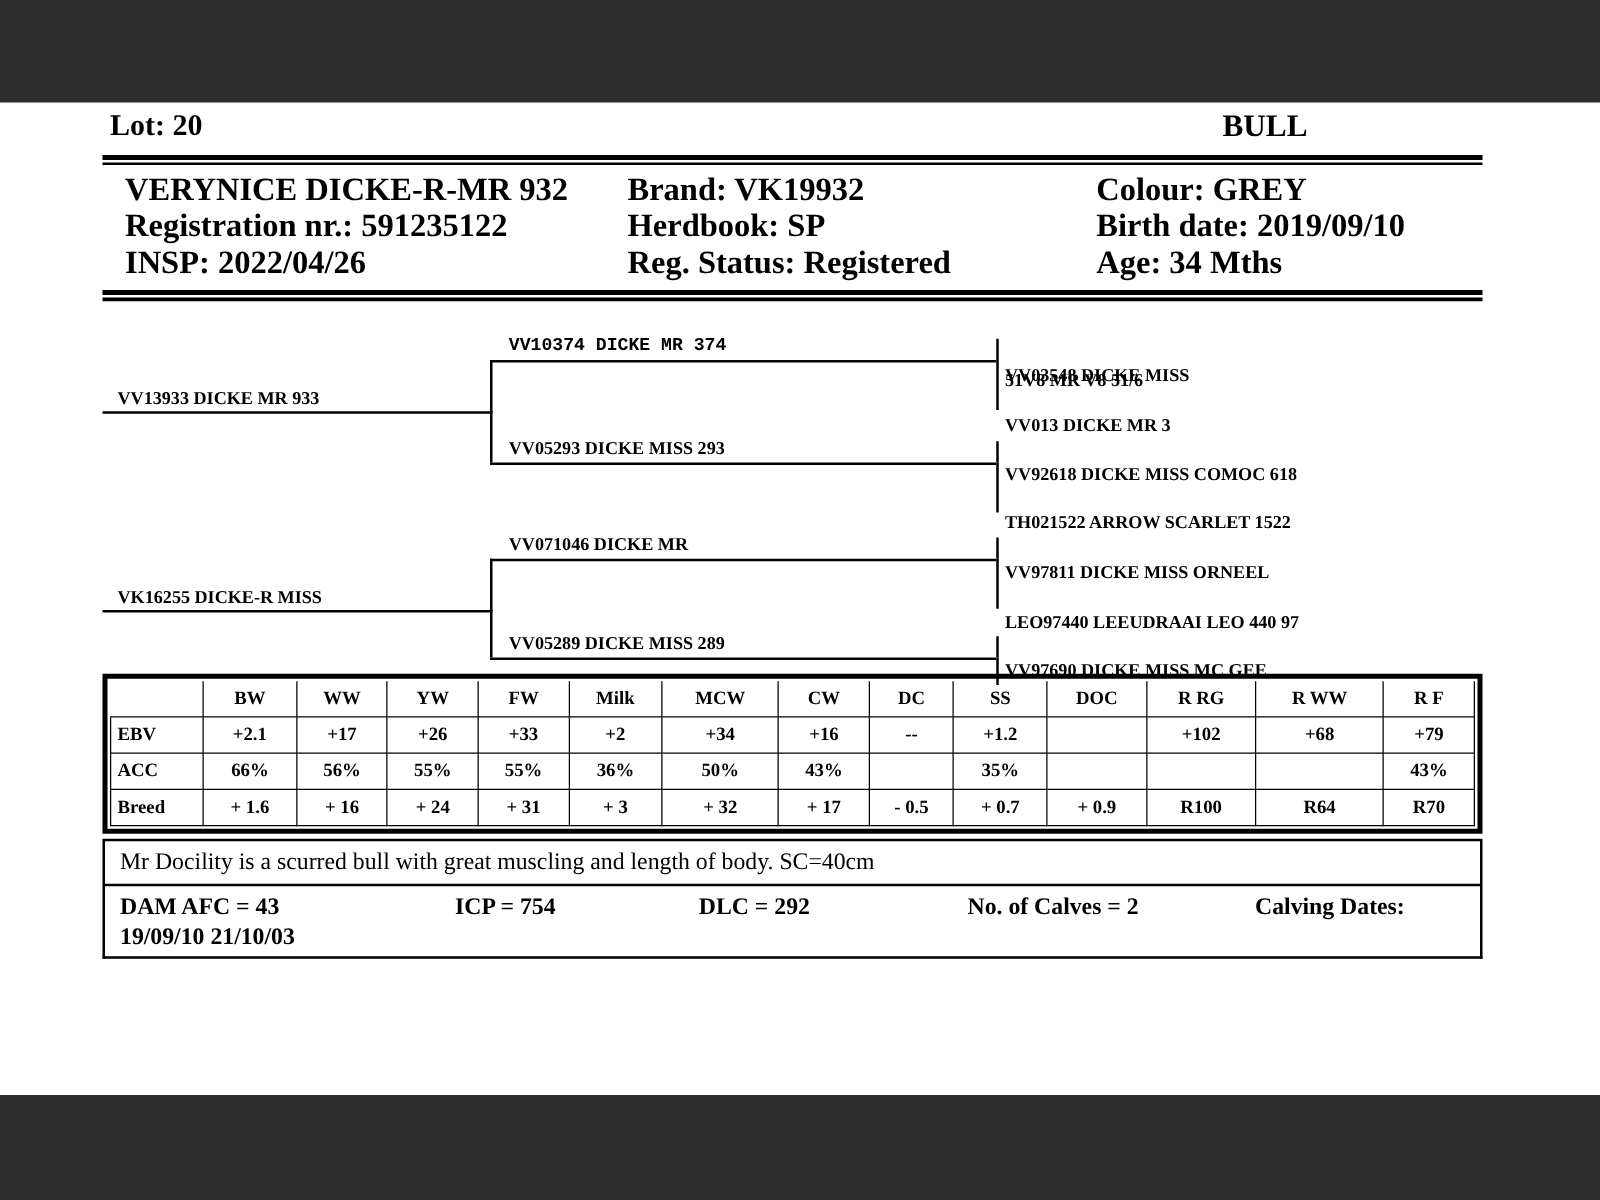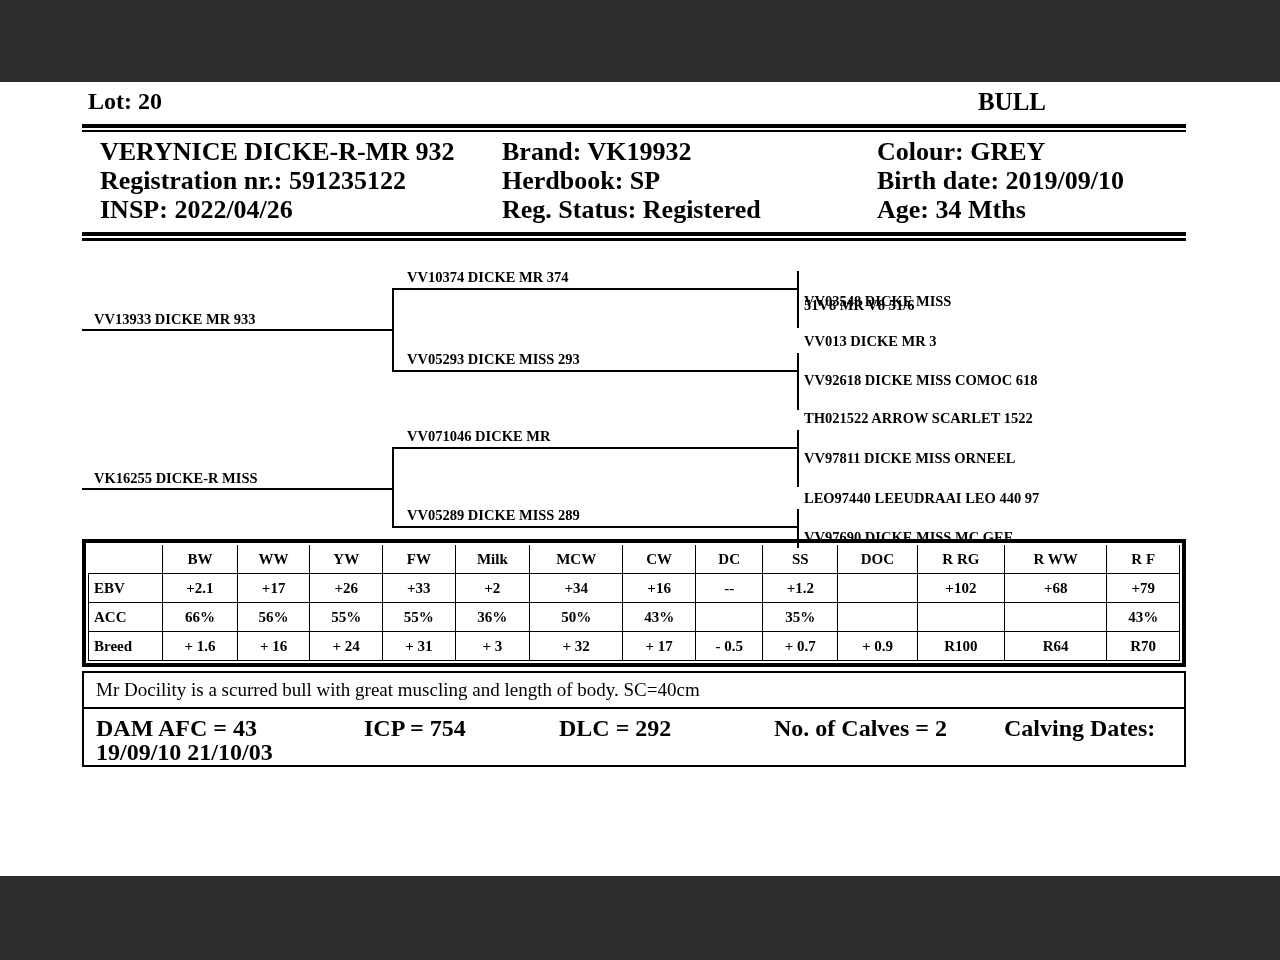"VV10374 DICKE MR 374" div.ped-name { font-family: none -> Liberation Mono, monospace }
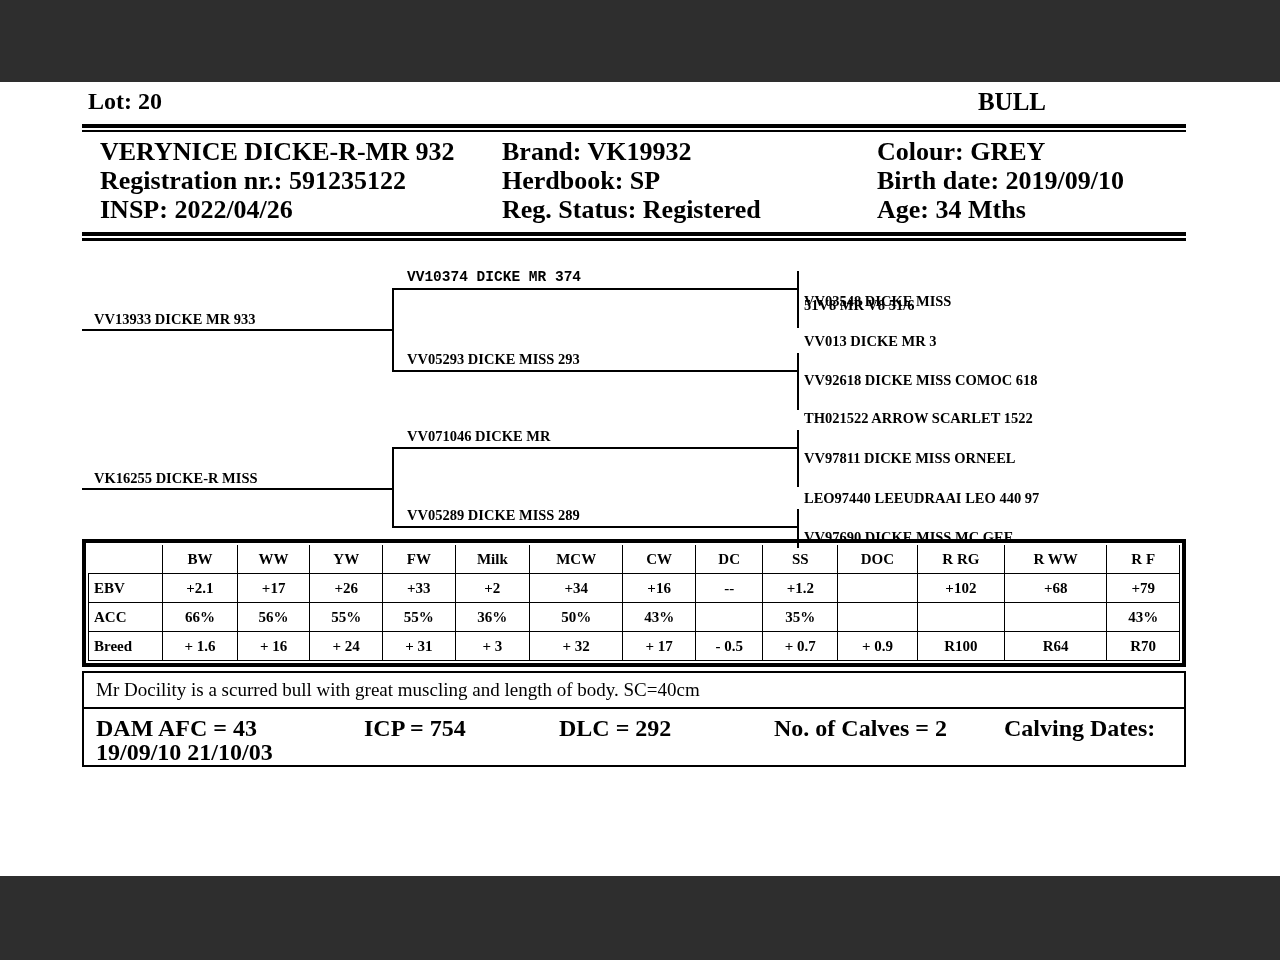"DAM AFC = 43" .stats { font-size: 24px -> 19px }
